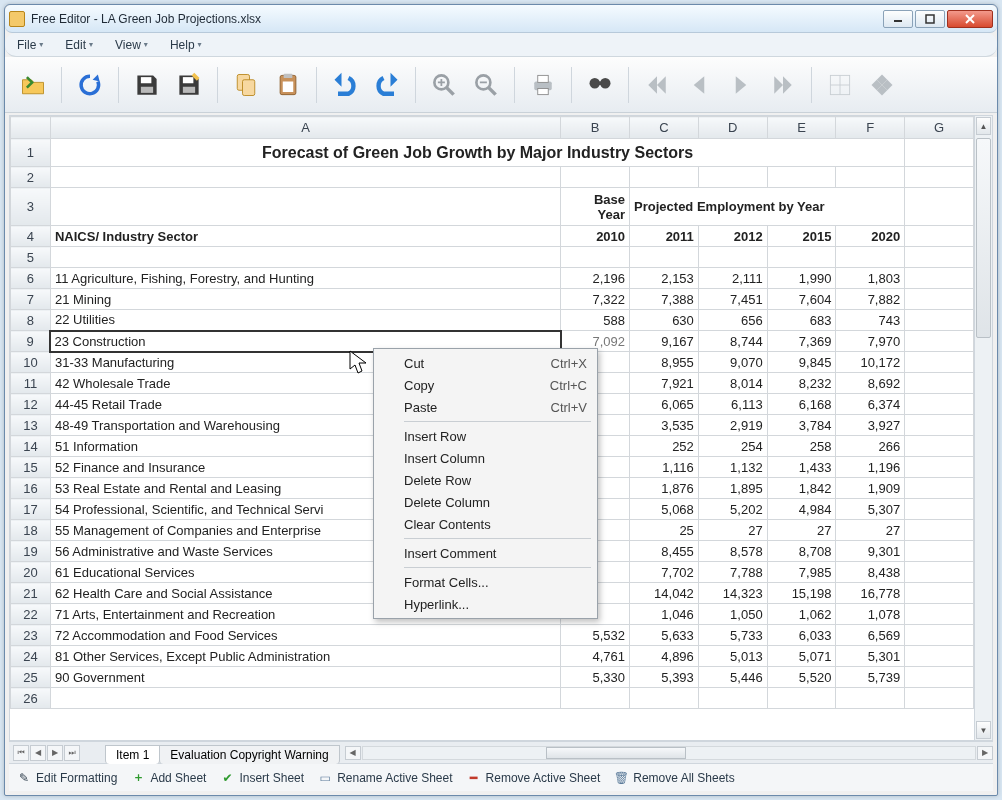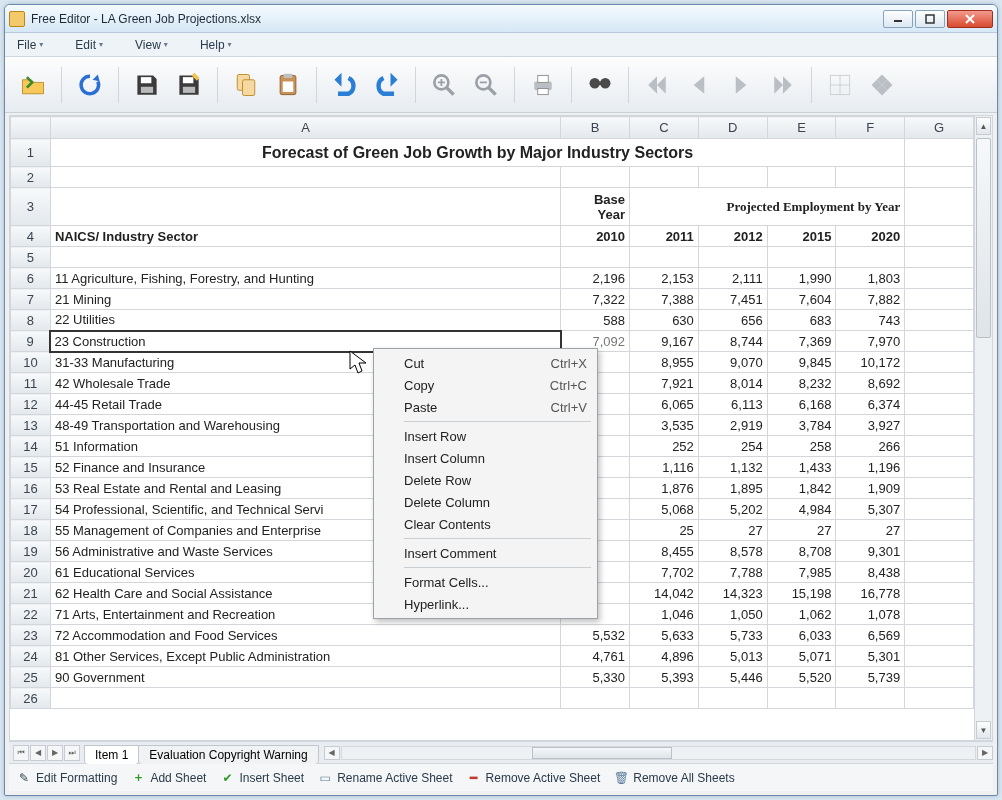"Free Editor - LA Green" .titlebar { border-radius: none -> 7px }
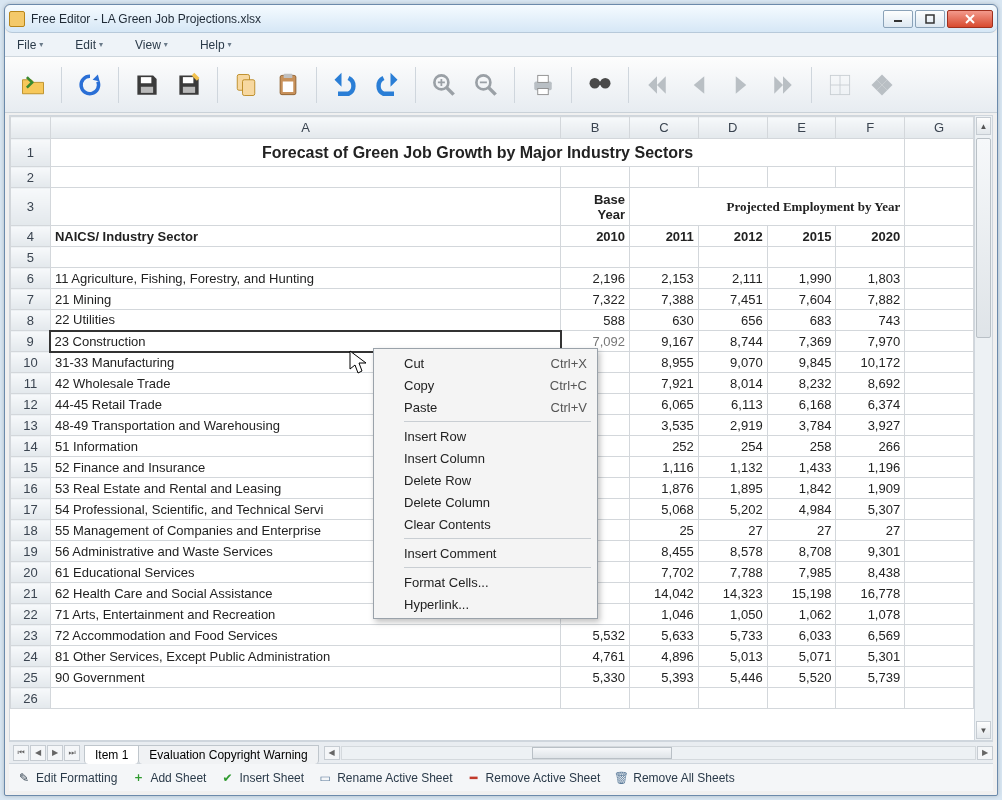"File" .menubar { border-radius: none -> 11px; gap: 20px -> 10px }
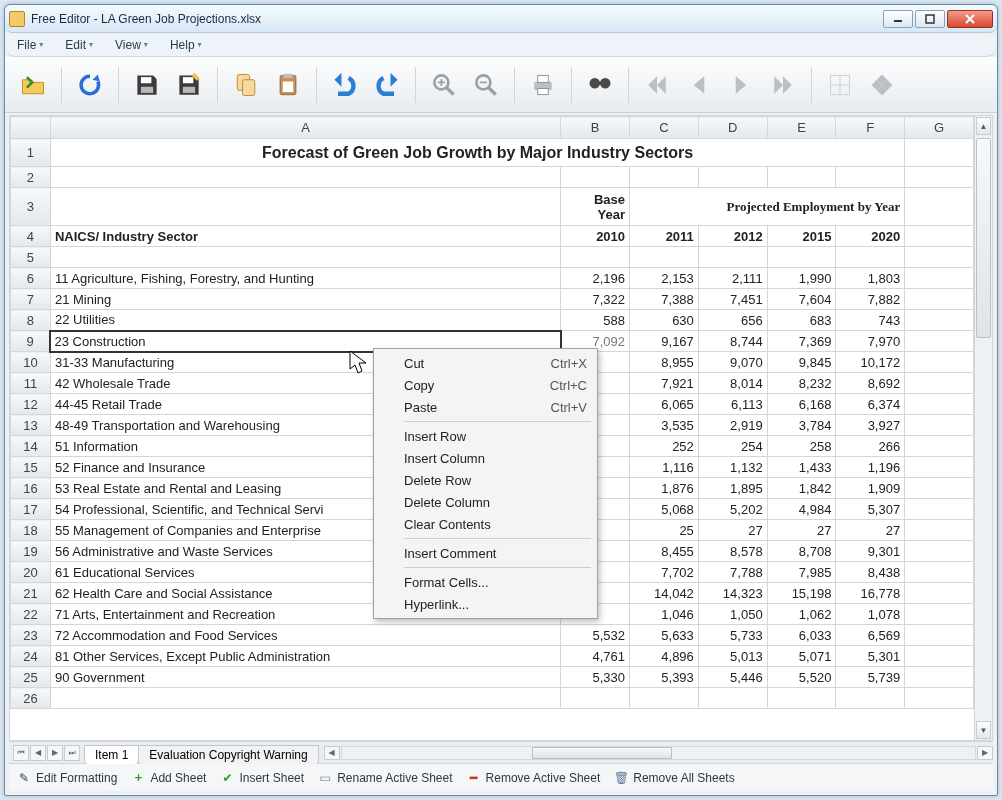"Projected Employment by Year" .proj-hdr { font-family: Liberation Serif, serif -> none; text-align: right -> left }
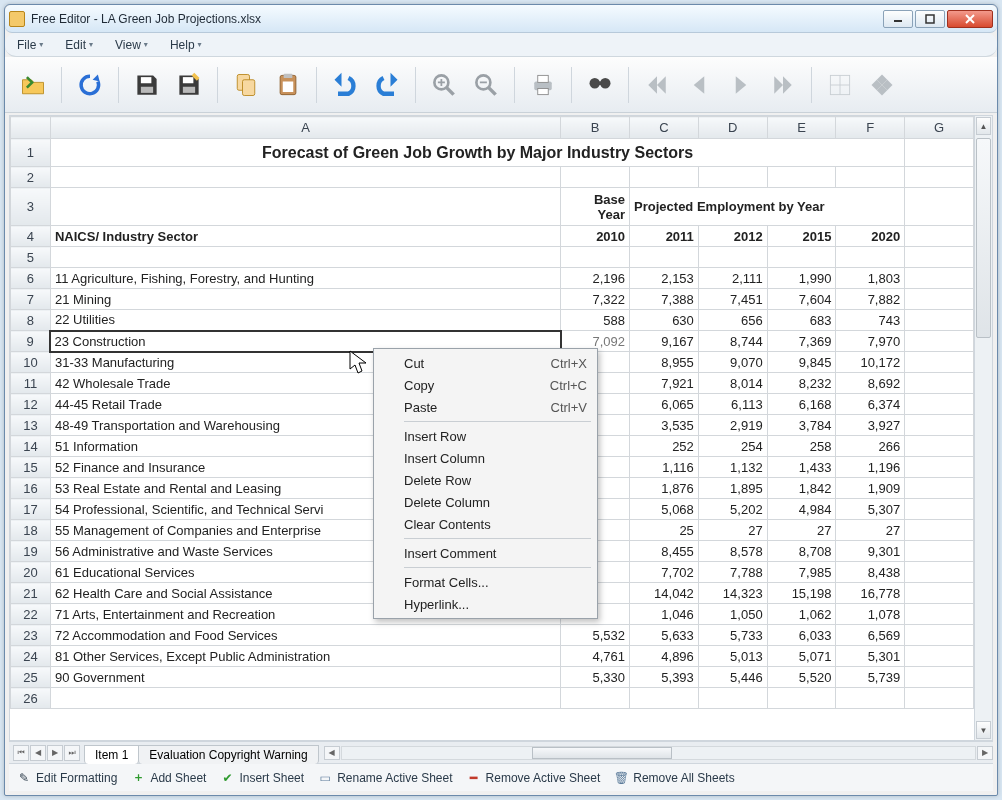"Item 1" .tabs { margin-left: none -> 21px }
